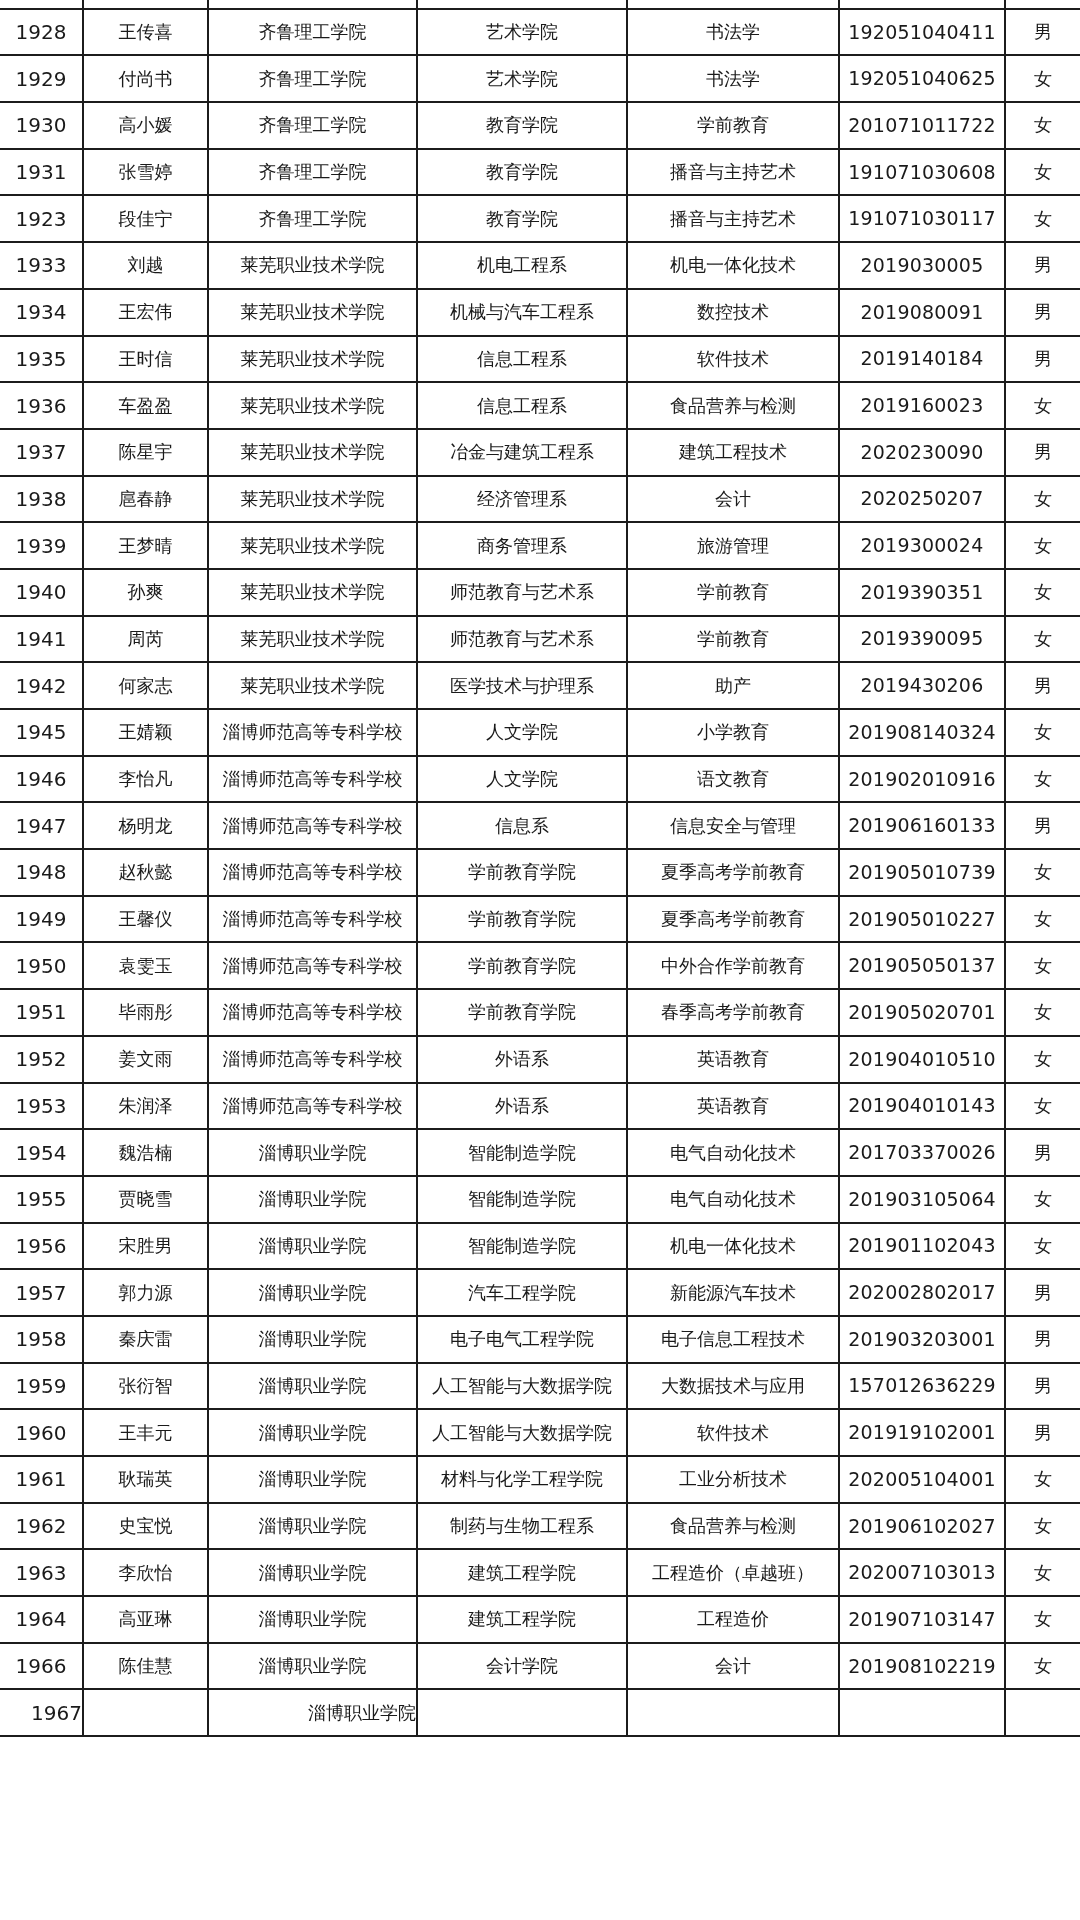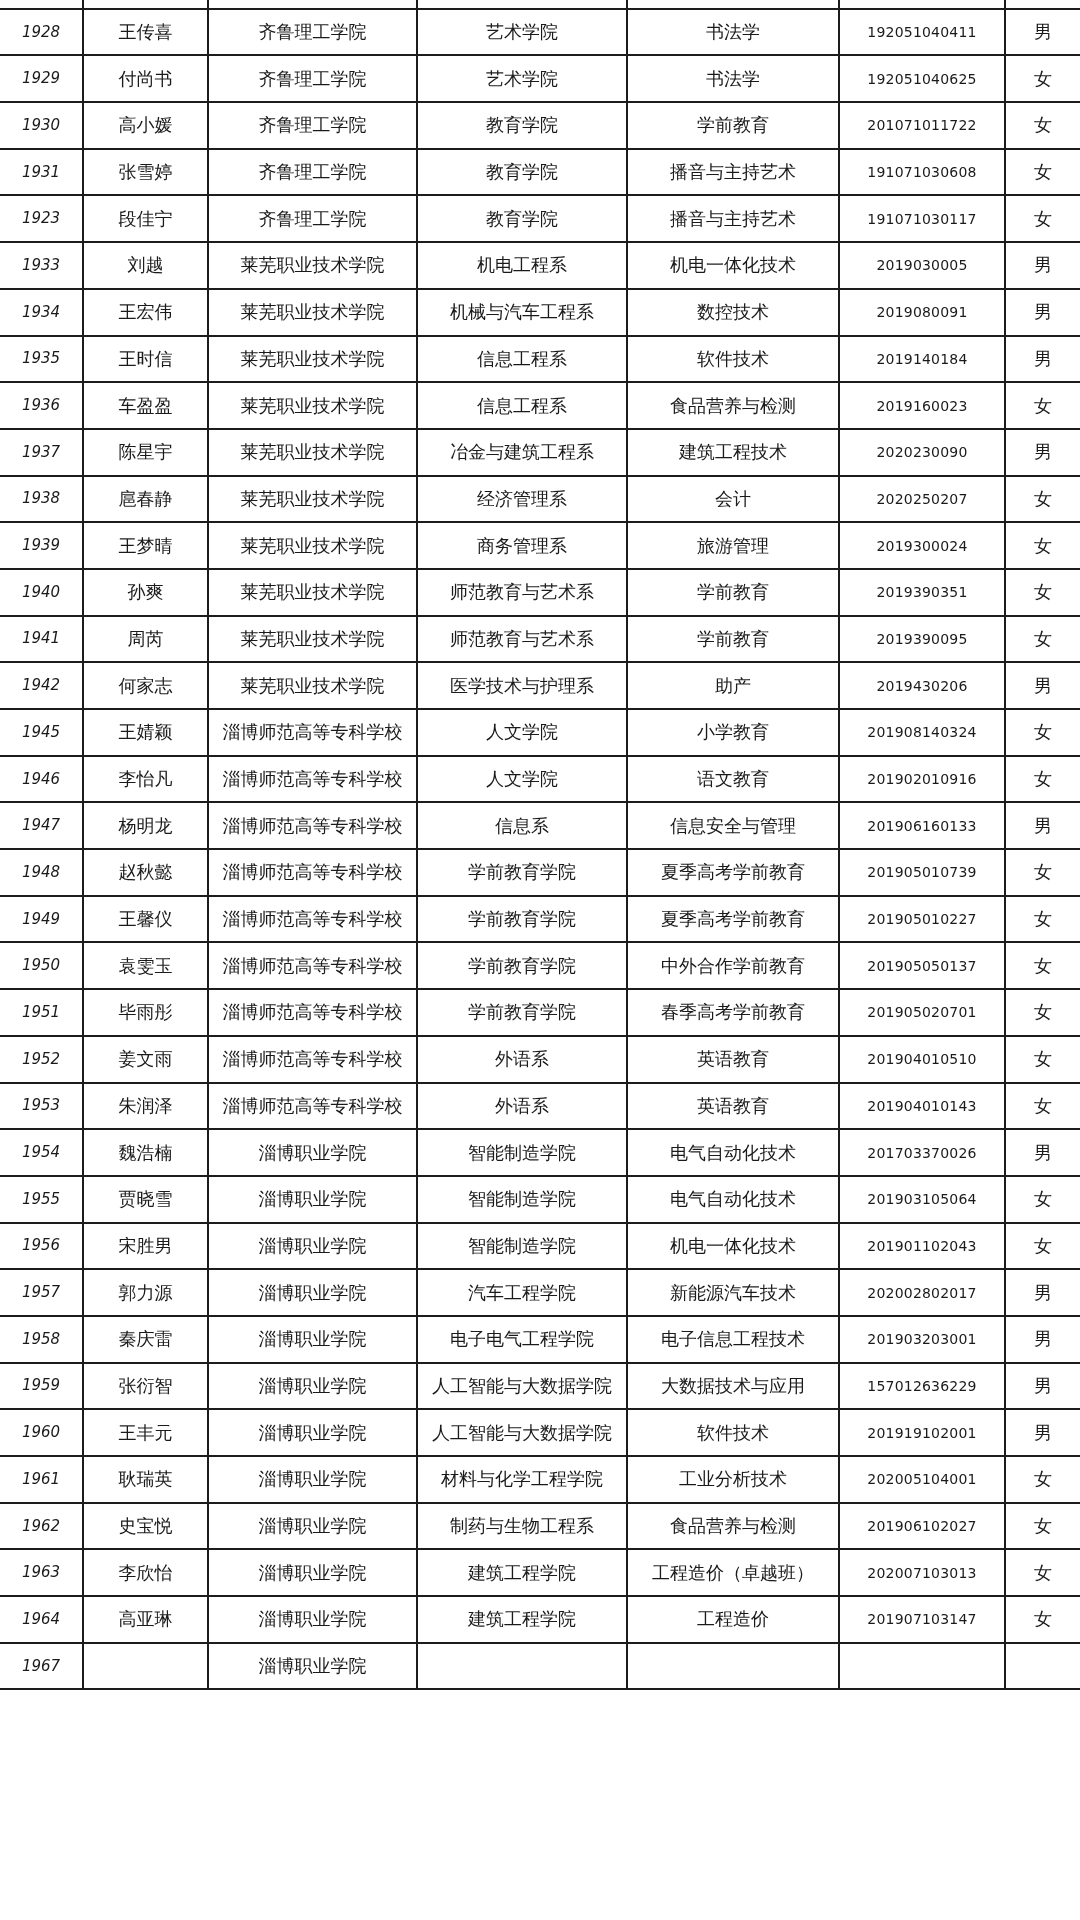"1928" table.roster td.idx { font-size: 15px -> 20px; font-style: italic -> none }
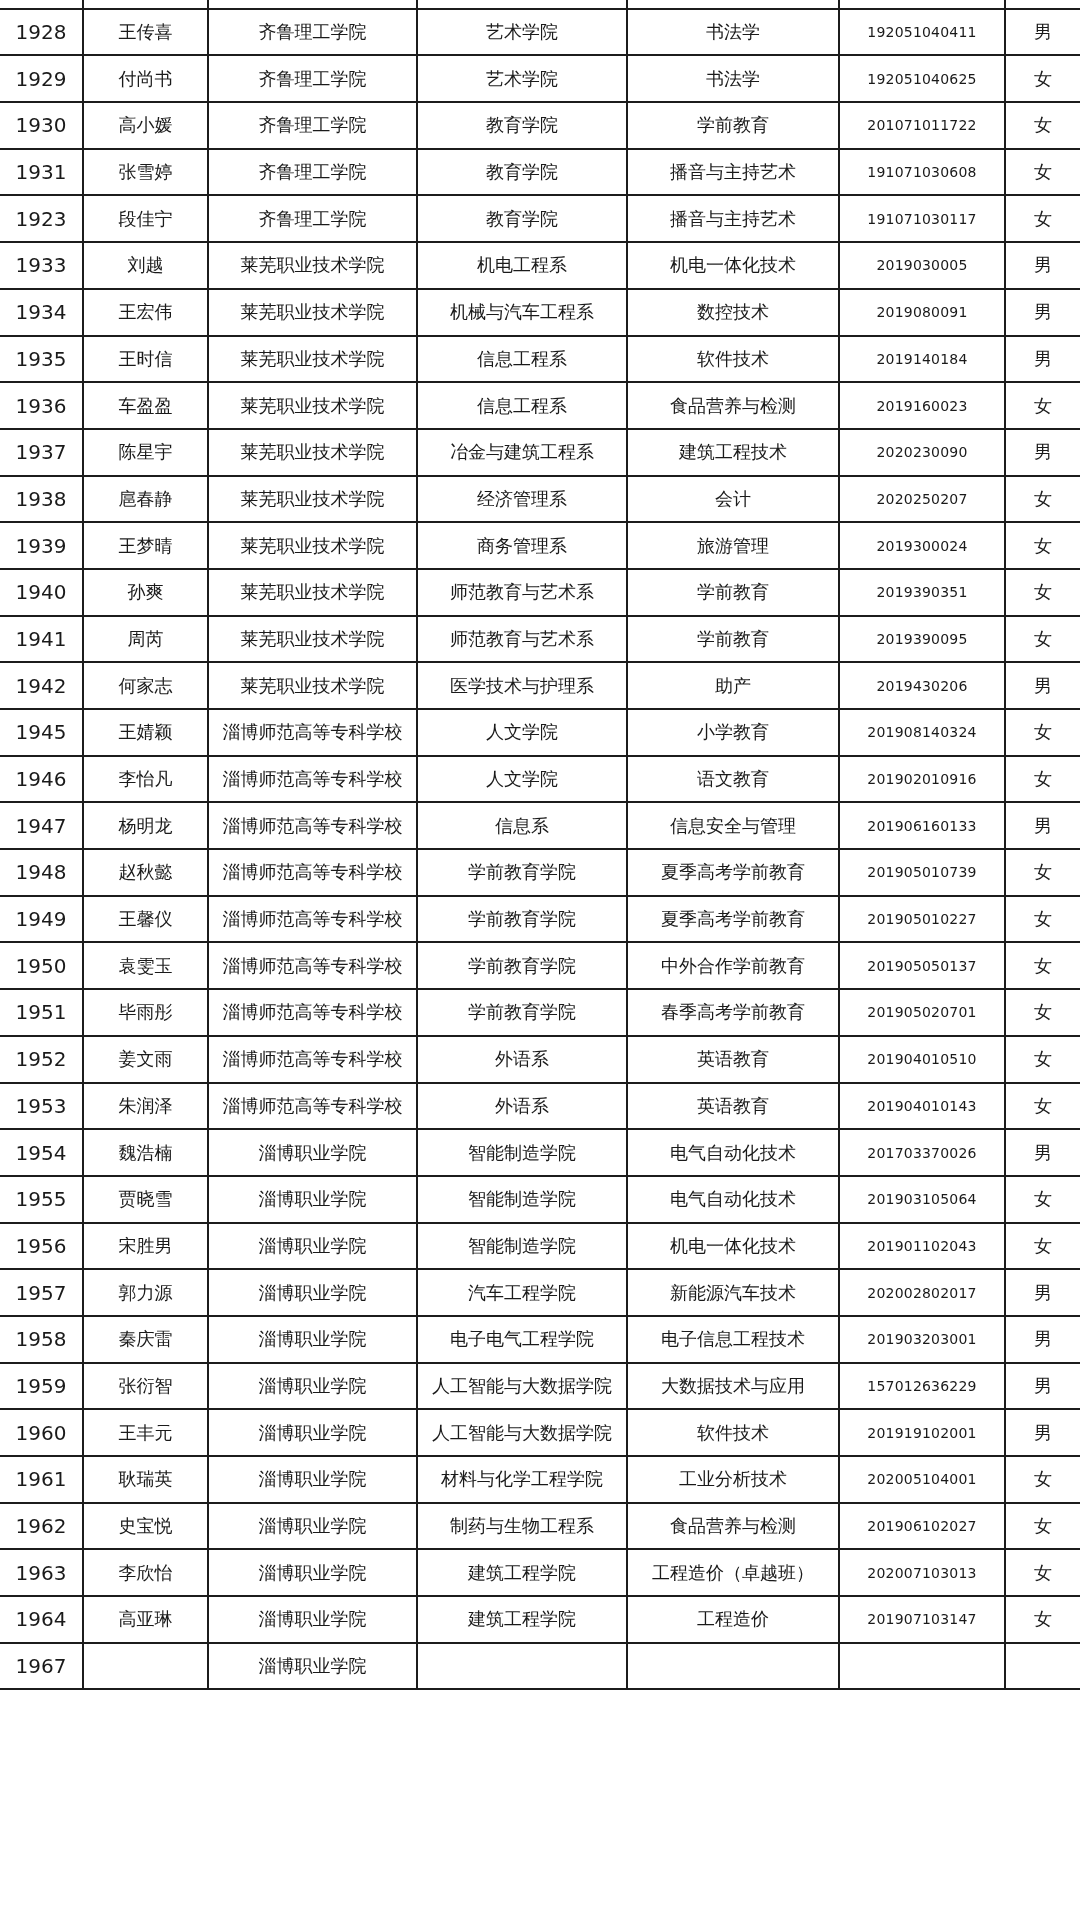"192051040411" table.roster td.sid { font-size: 14px -> 19px }
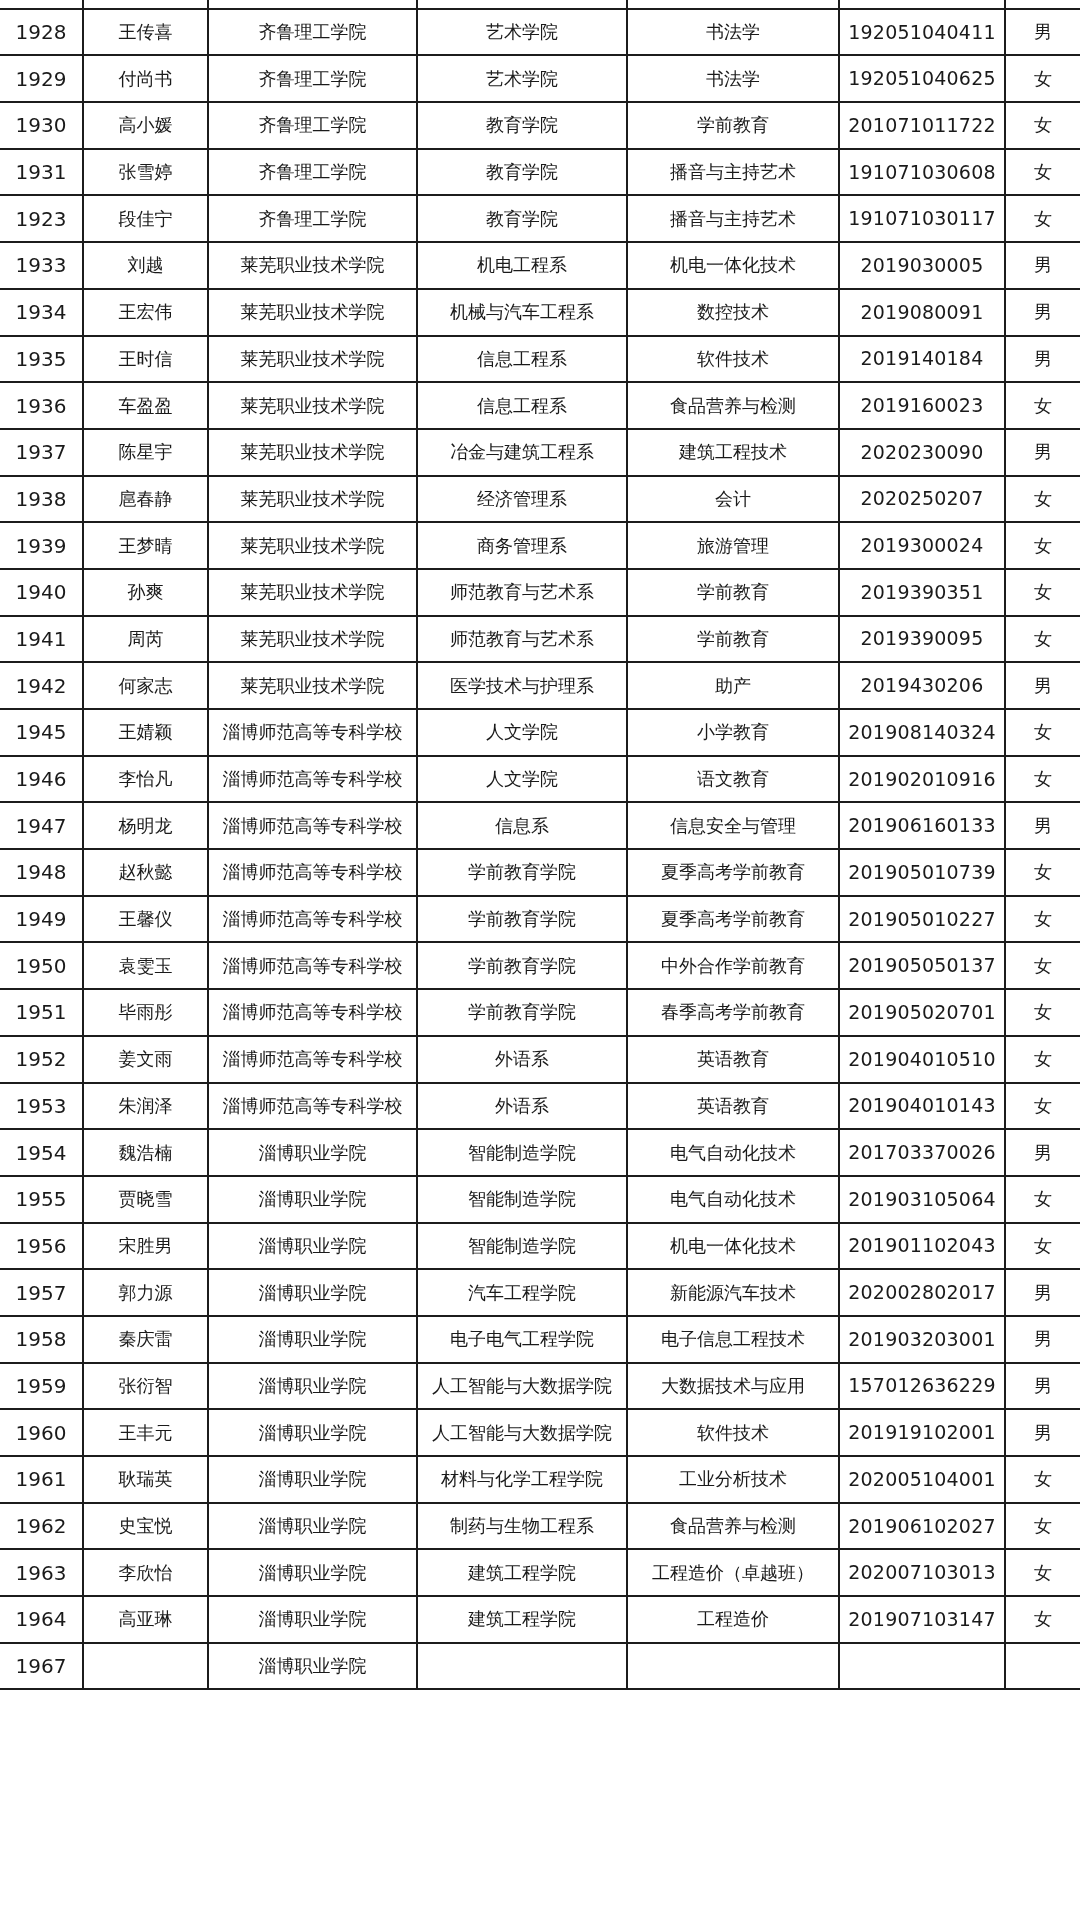"1966" tr { html: none -> <tr> <td>1966</td> <td>陈佳慧</td> <td>淄博职业学院</td> <td>会计学院</td> <td>会计</td> <td>201908102219</td> <td>女</td> </tr> }
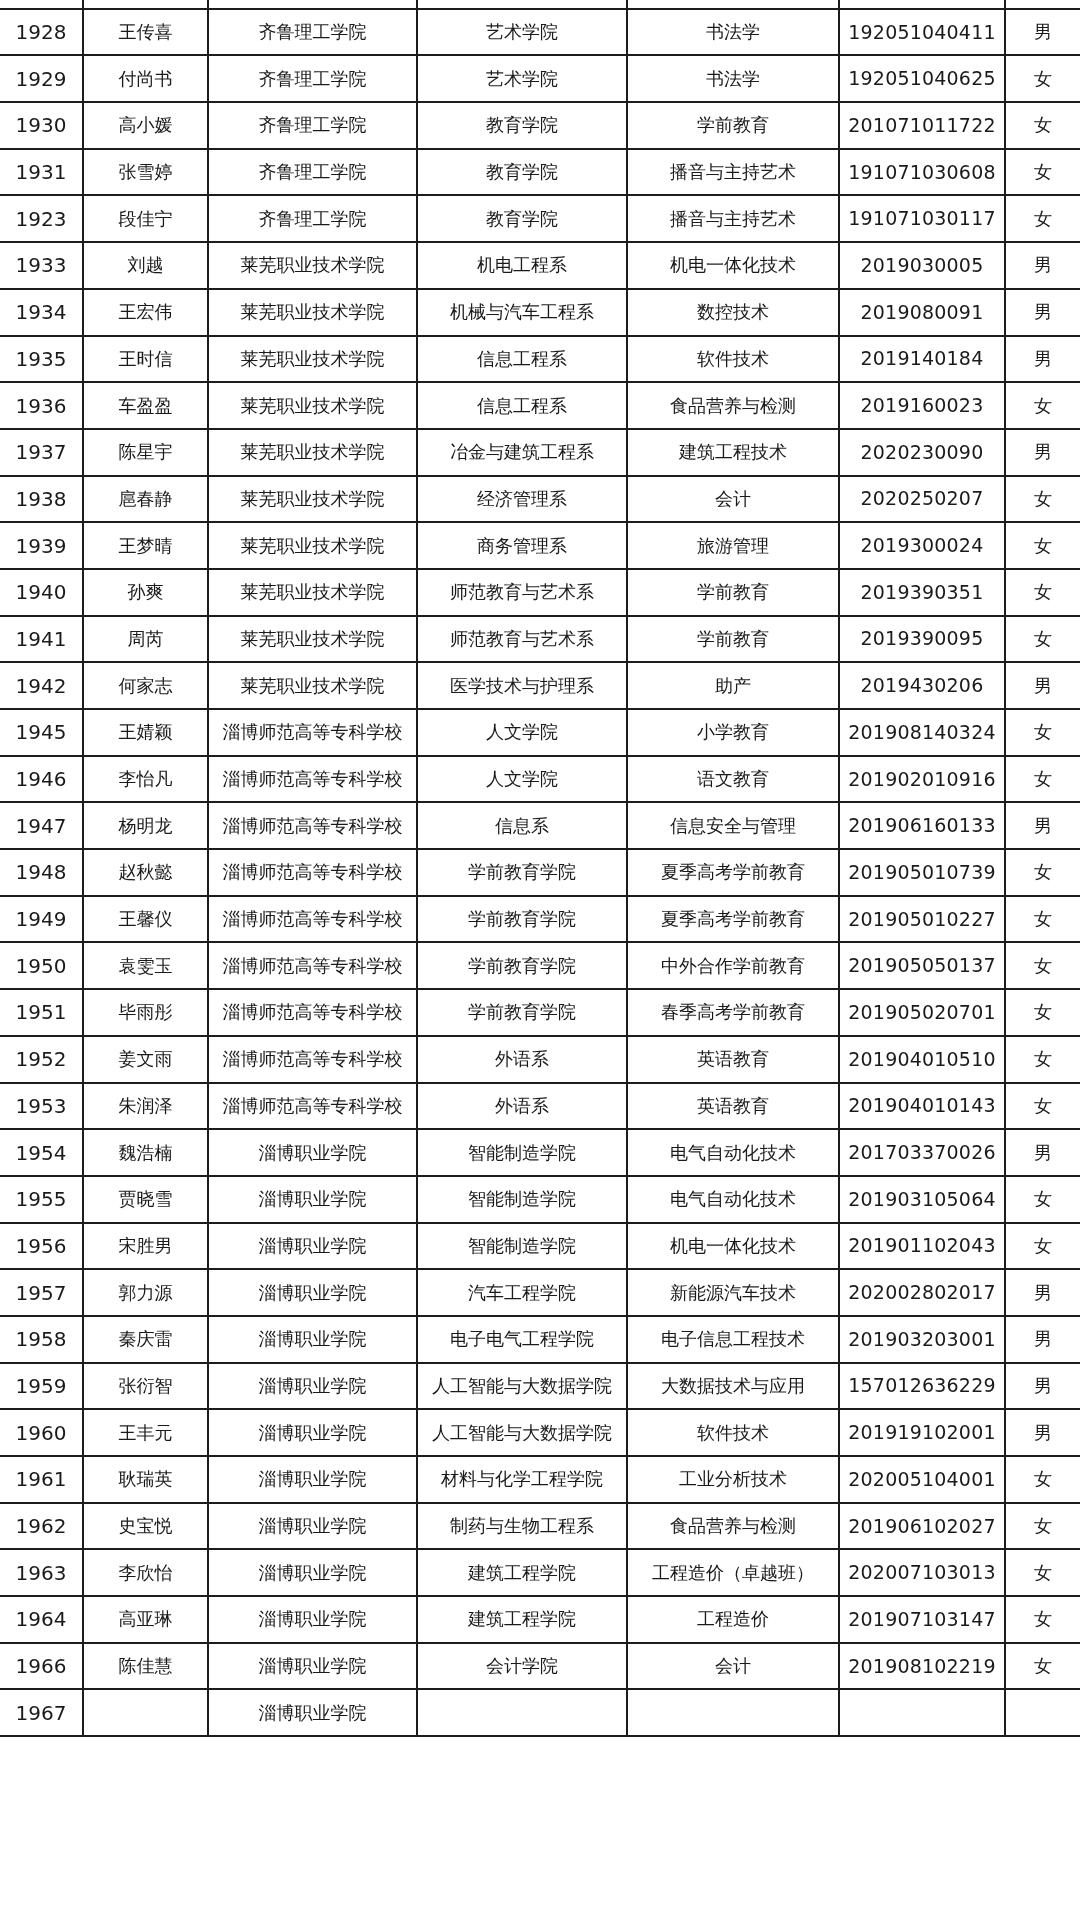"1967" table.roster tr.partial td { text-align: none -> right }
